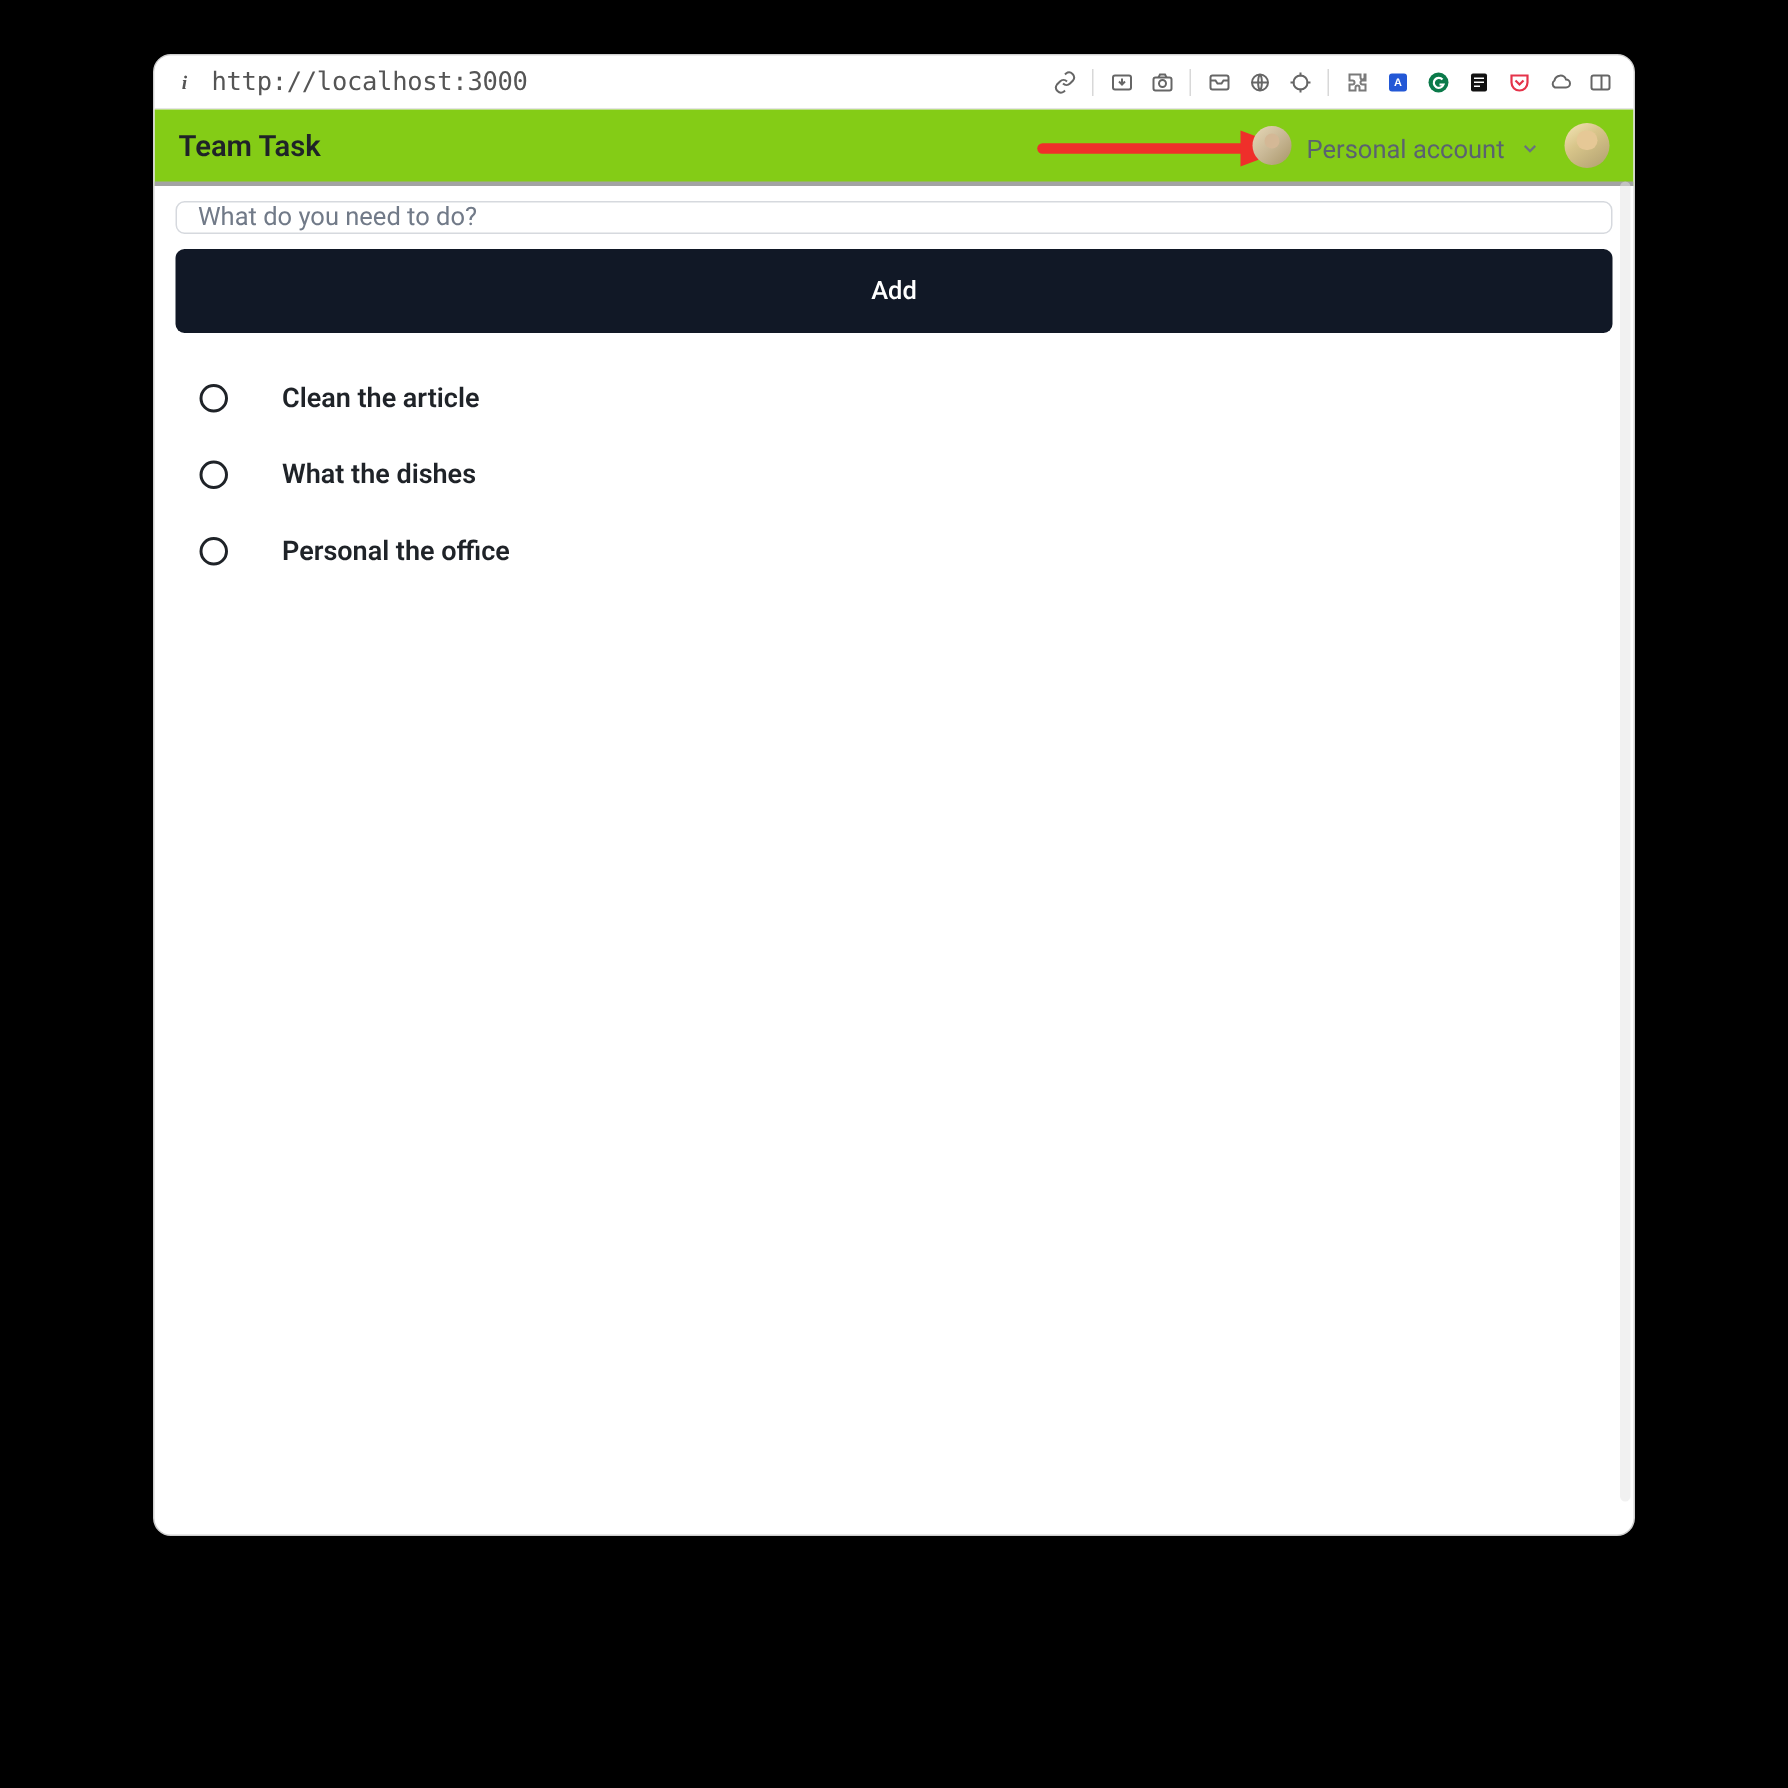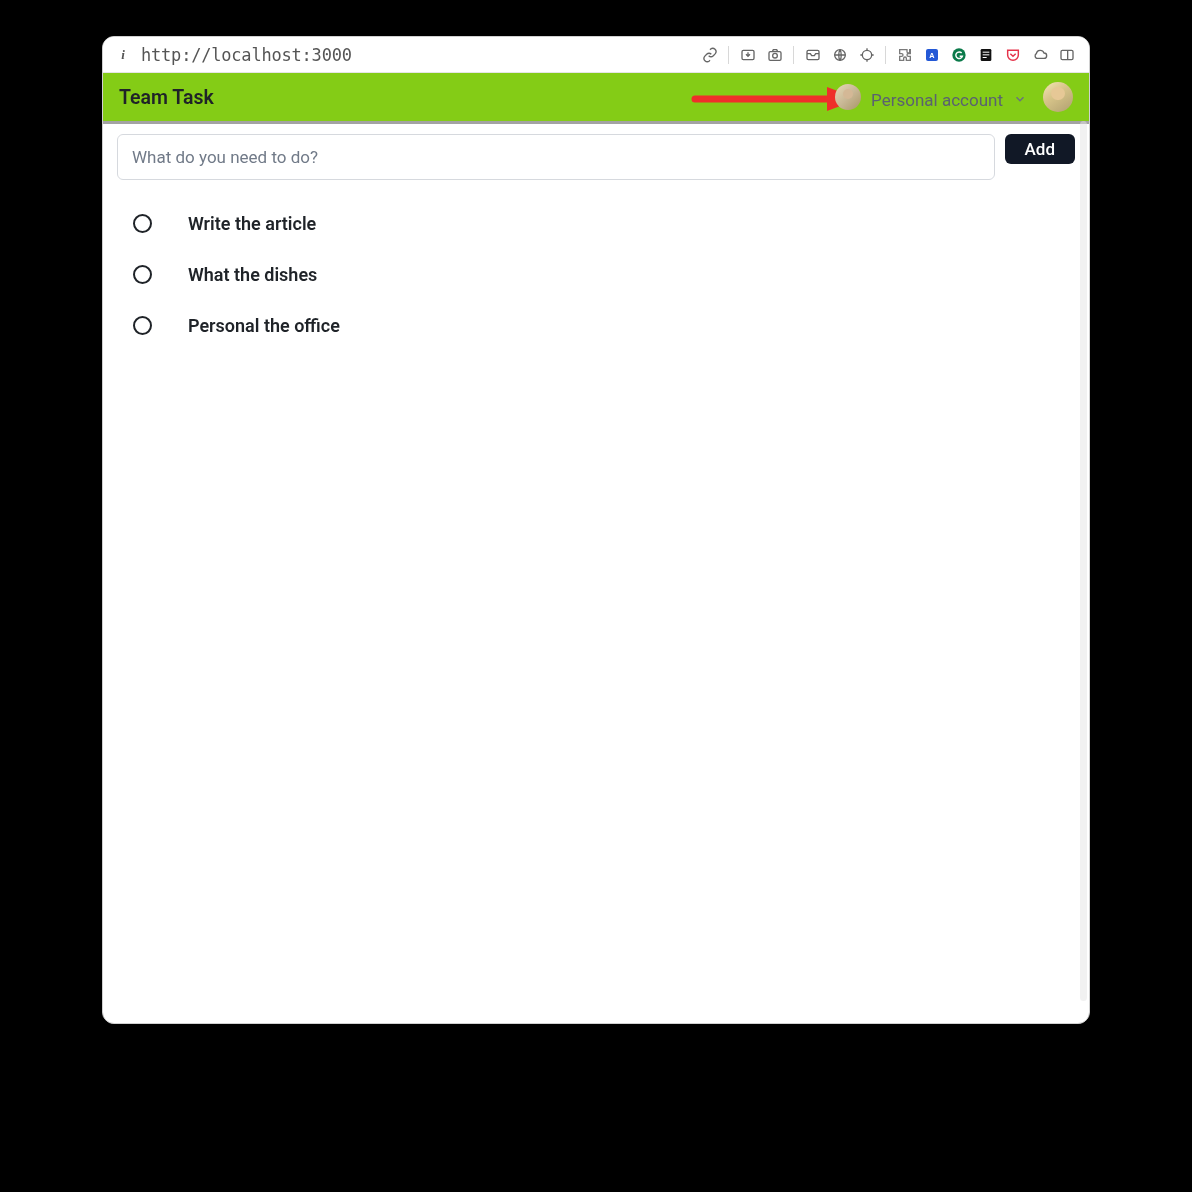"What do you need to" .input-row { flex-direction: none -> column }
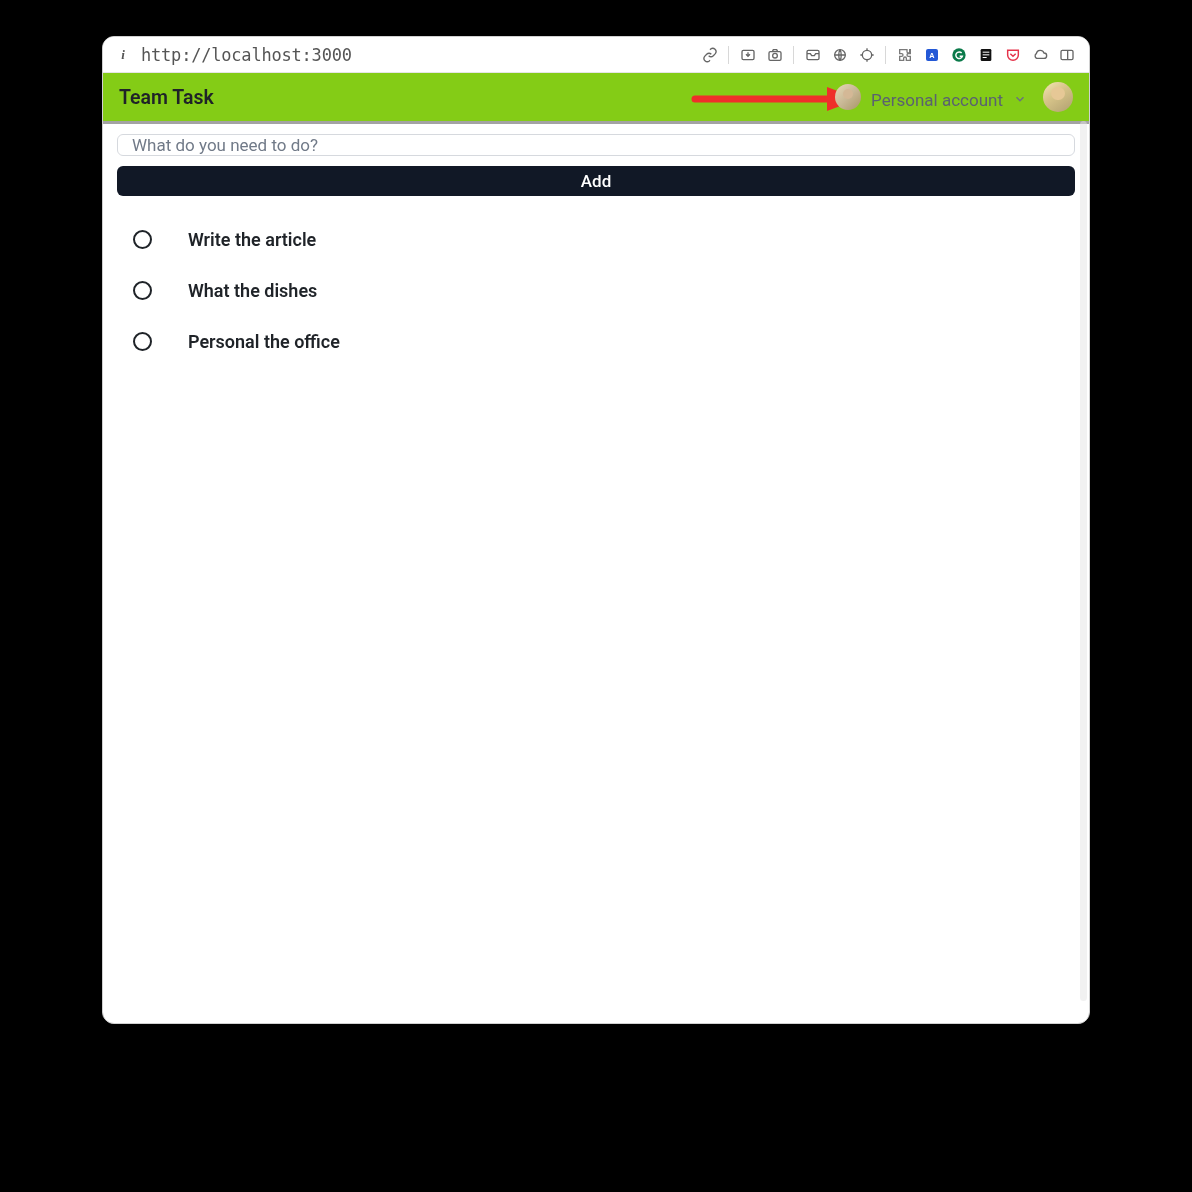"Add" .add-btn { height: 30px -> 56px }
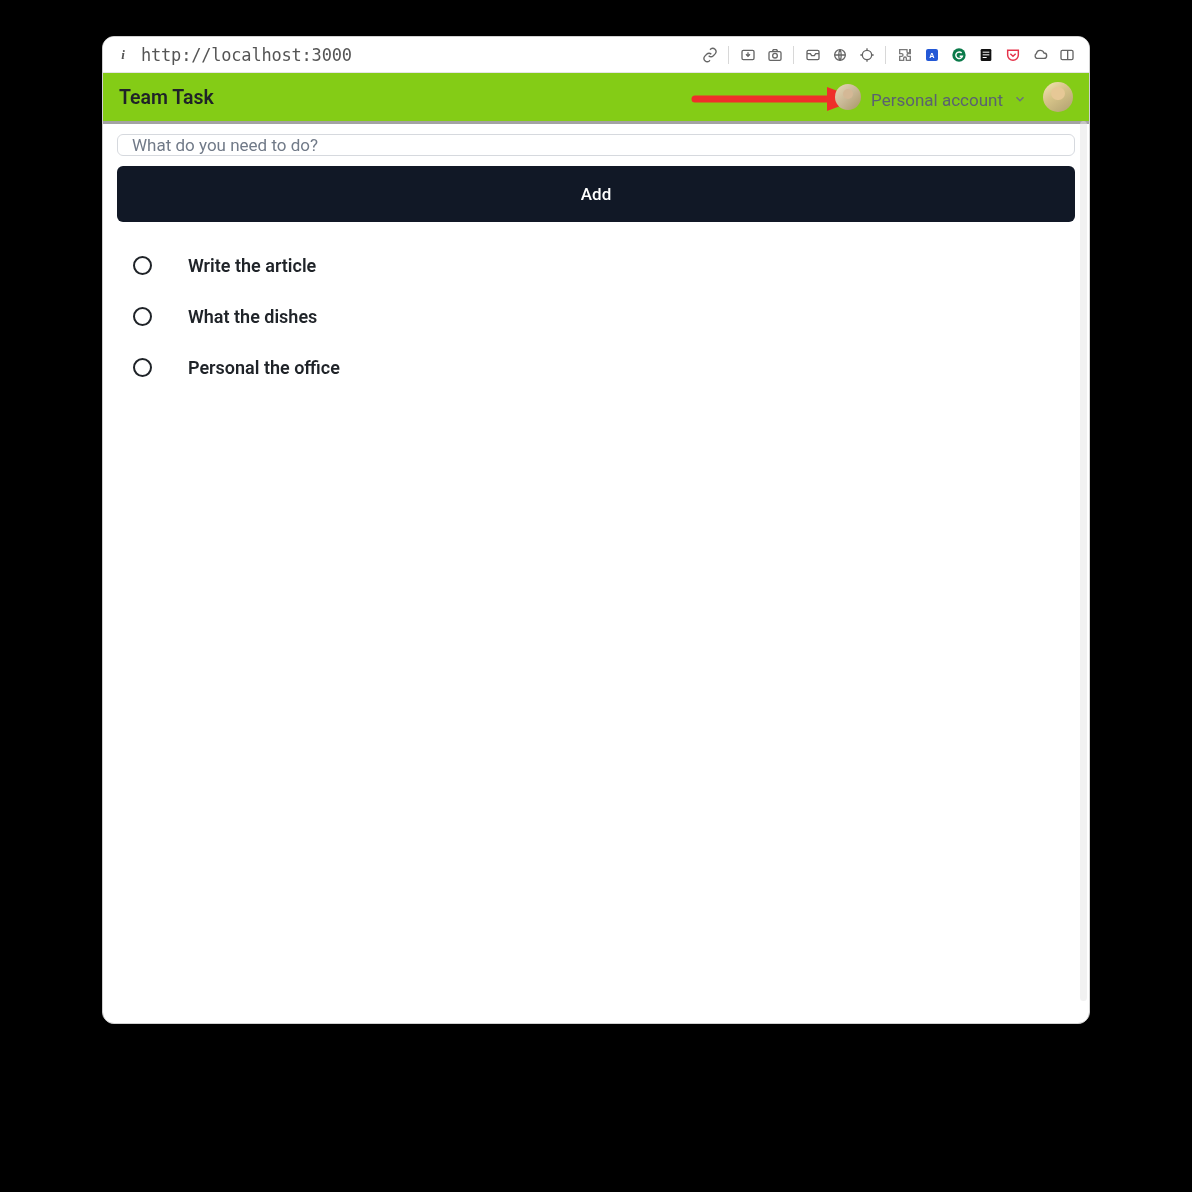"Write the article" span.task-label { text: Write -> Clean }
